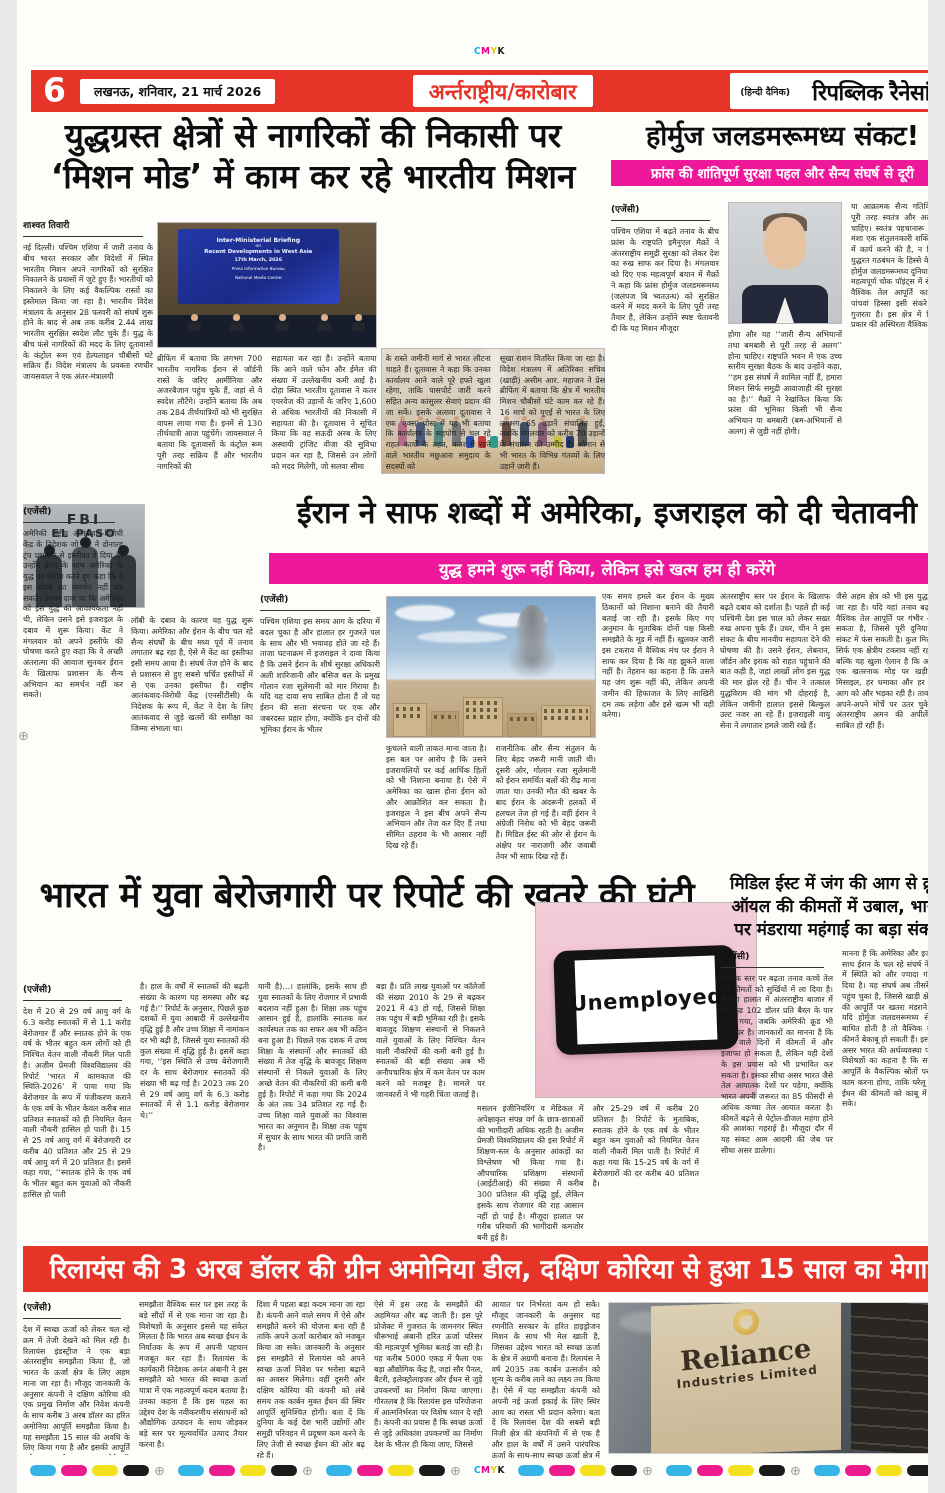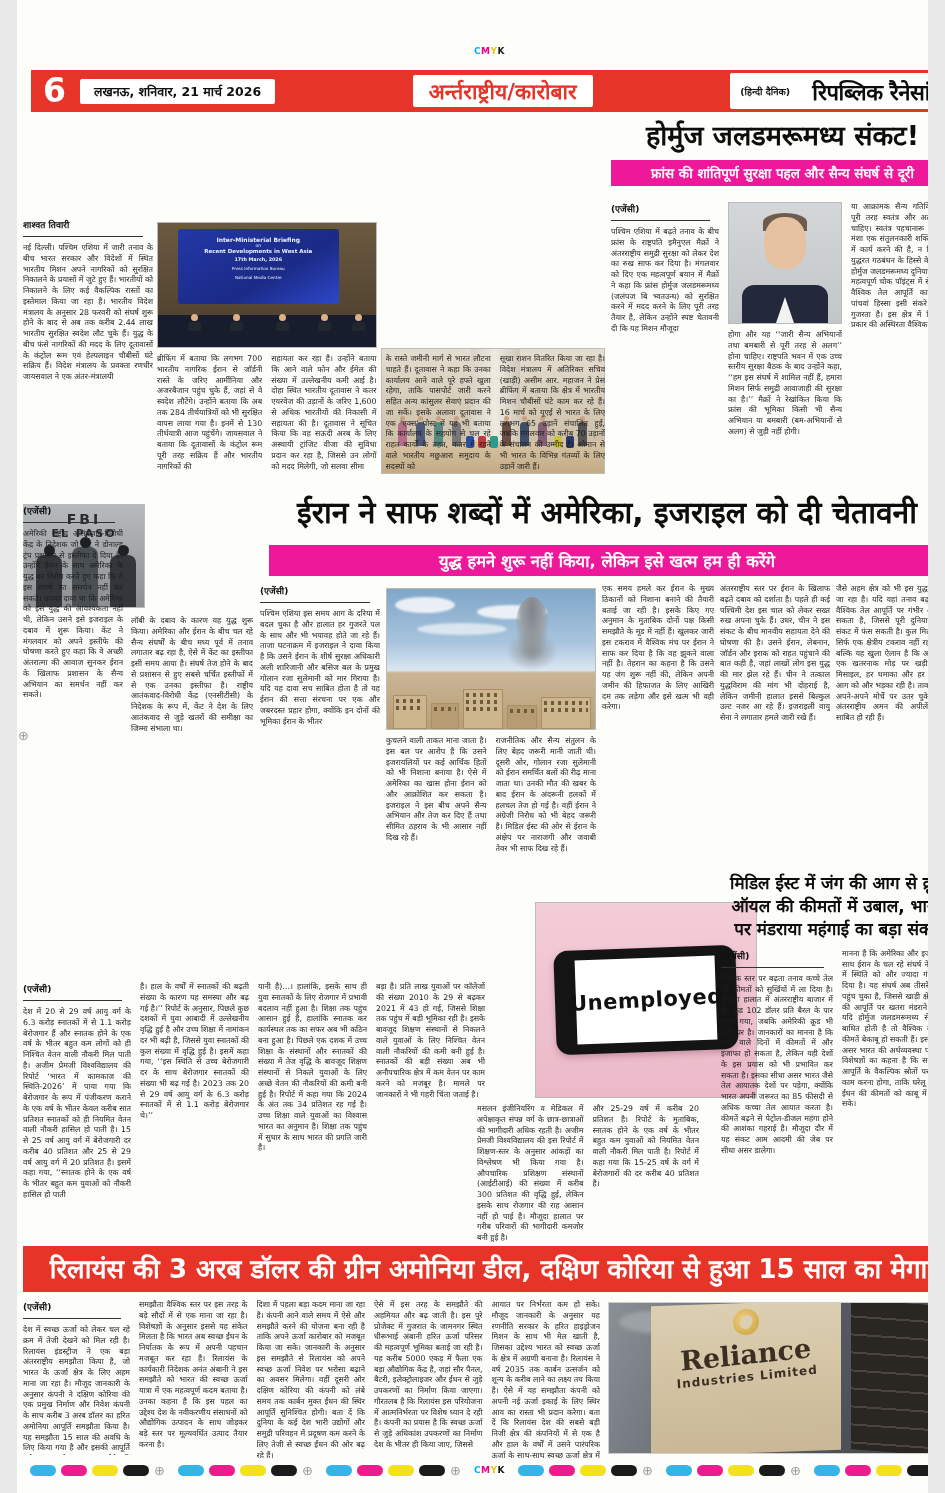"युद्धग्रस्त क्षेत्रों से नागरिकों की" div.abs { html: none -> <div>युद्धग्रस्त क्षेत्रों से नागरिकों की निकासी पर ‘मिशन मोड’ में काम कर रहे भारतीय मिशन</div> }
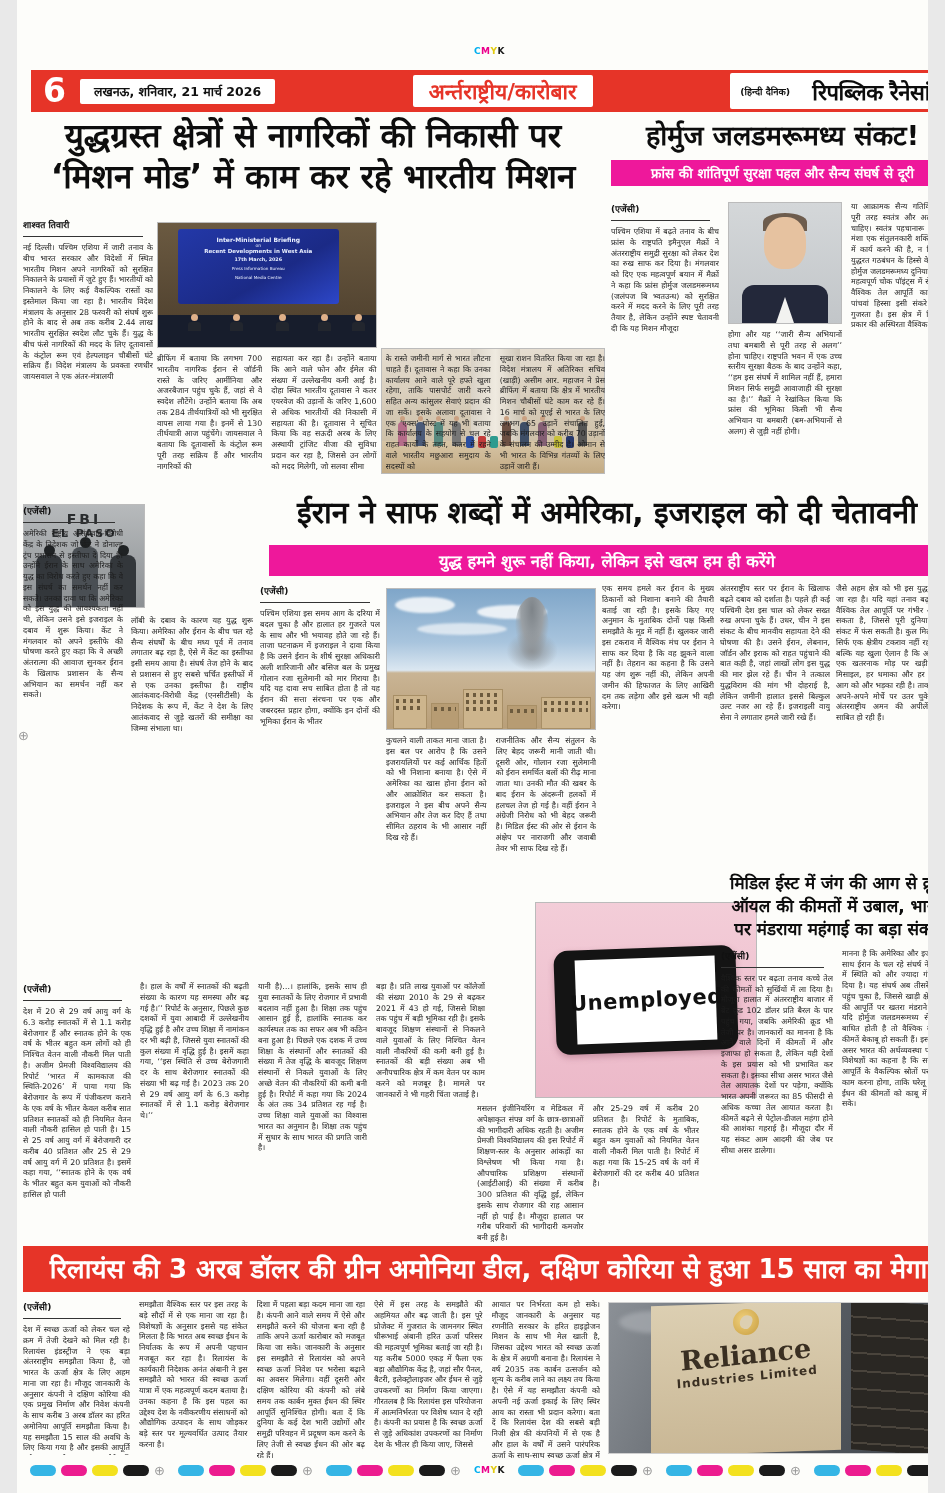"युद्ध हमने शुरू नहीं किया," div.pink-banner { margin: 16px auto 0 -> 24px auto 0 }
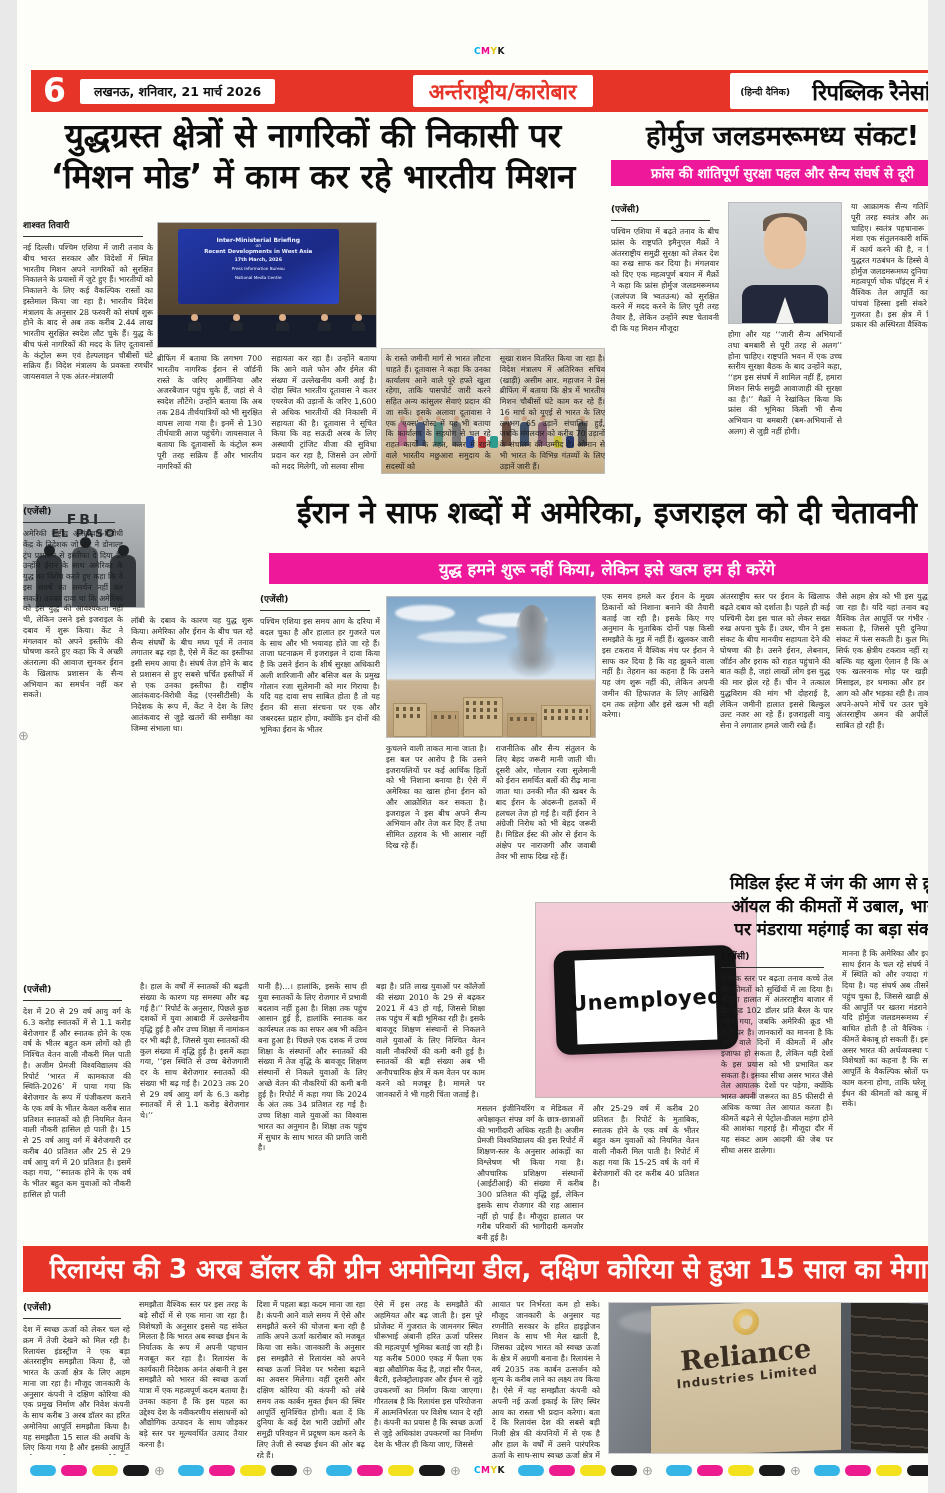"भारत में युवा बेरोजगारी पर" div.abs { html: none -> <div>भारत में युवा बेरोजगारी पर रिपोर्ट की खतरे की घंटी</div> }
